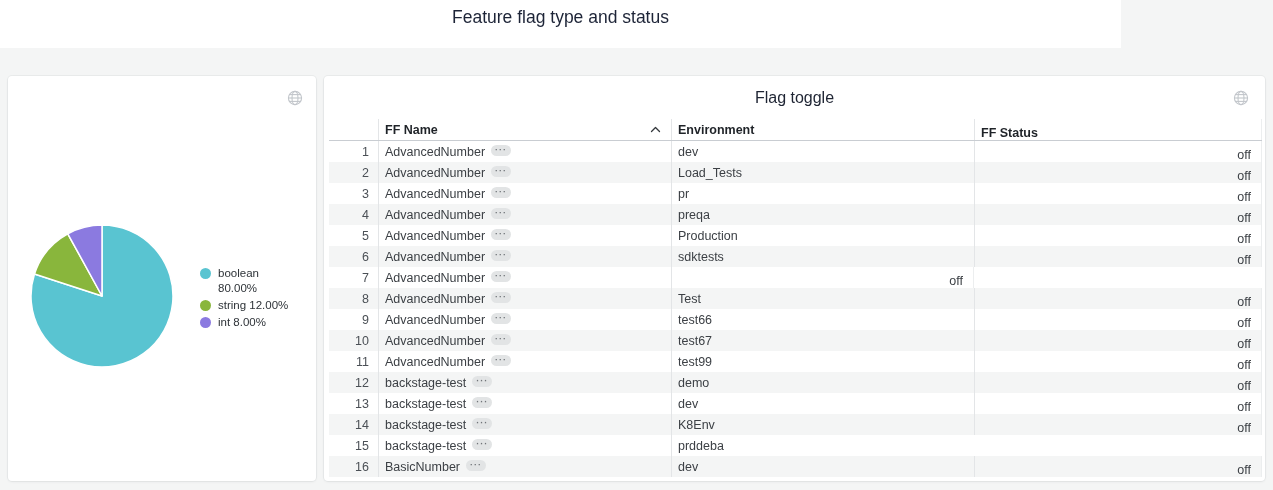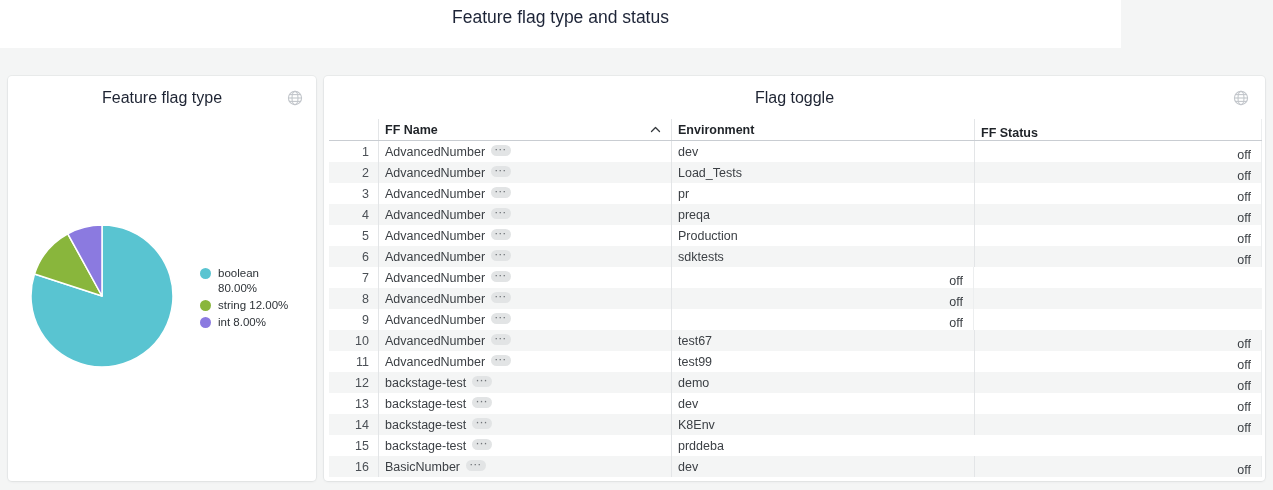"Feature flag type" div.panel-title { html: <div>Feature flag type</div> -> none }
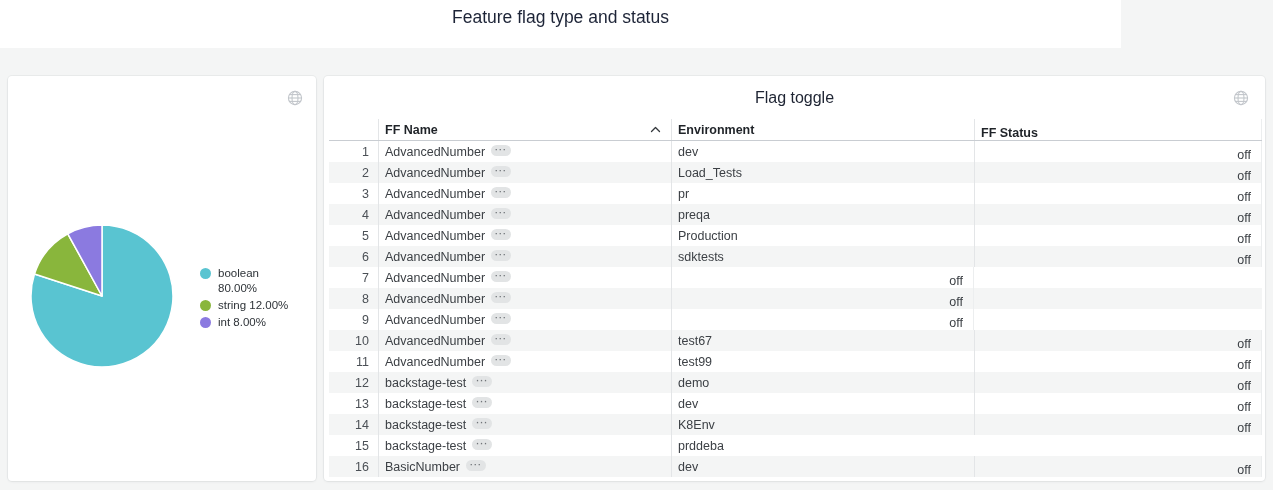"Test" div.c-env { html: none -> <div>Test</div> }
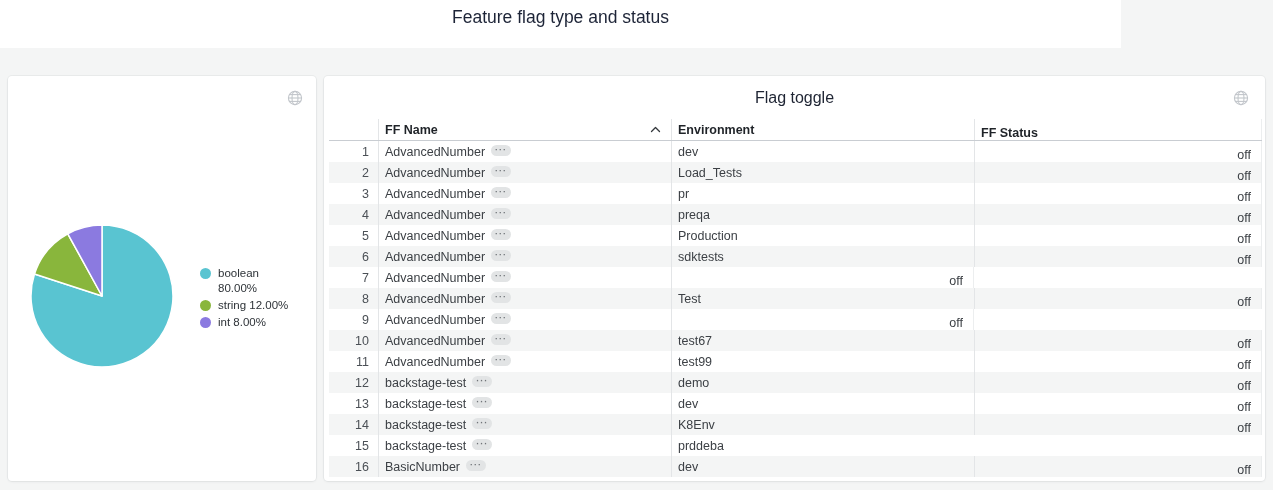"test66" div.c-env { html: none -> <div>test66</div> }
